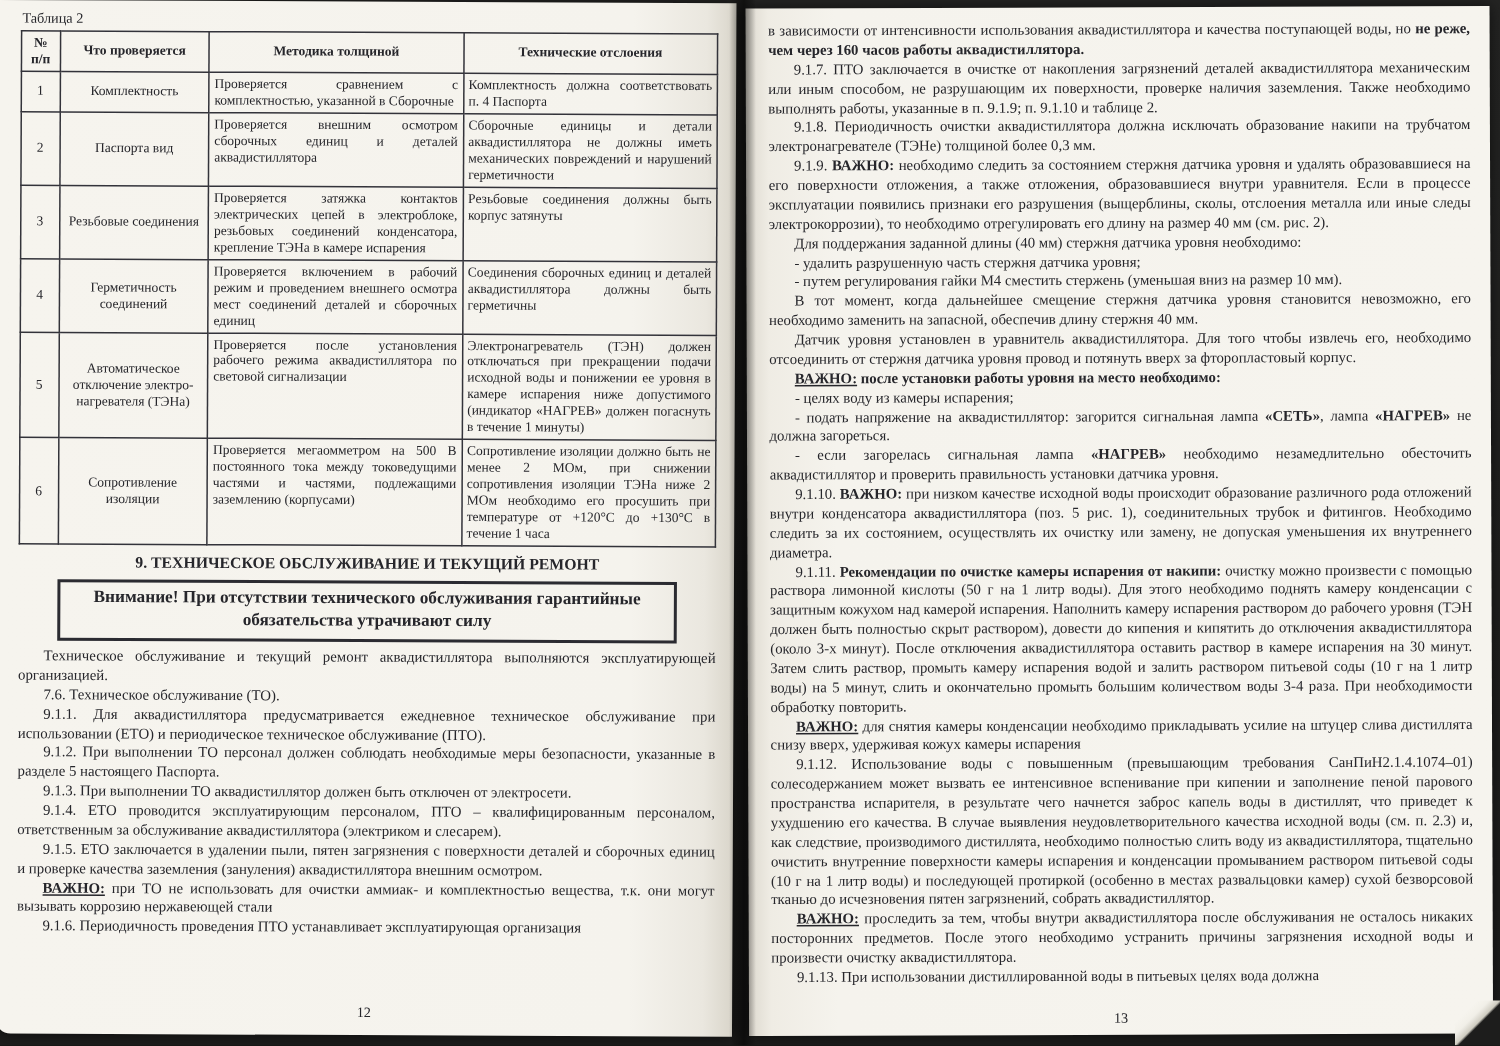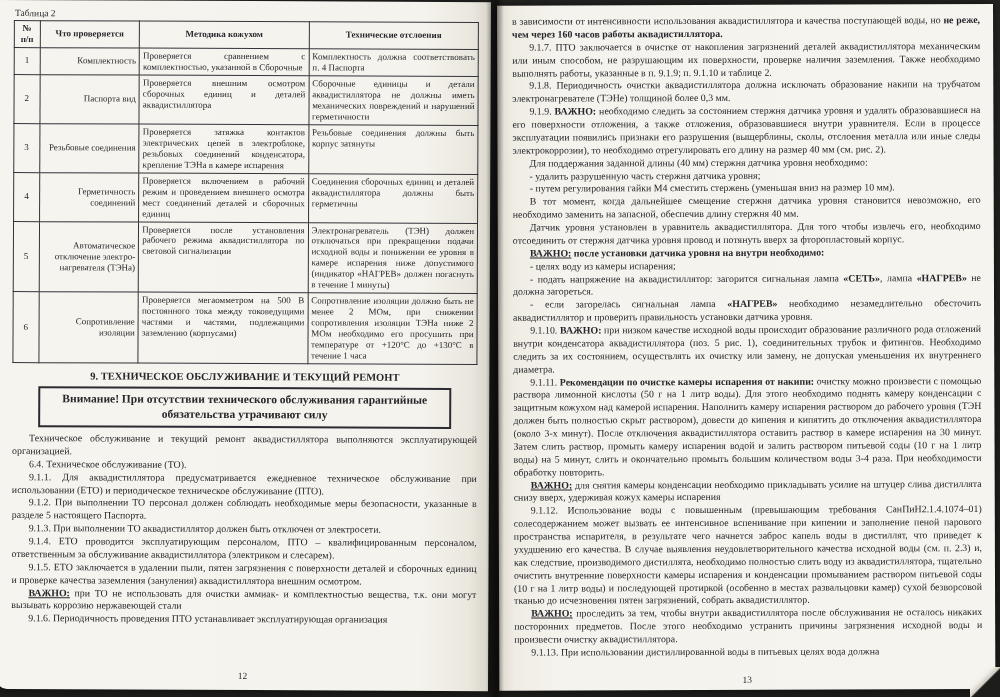"Методика кожухом" th { text: кожухом -> толщиной }
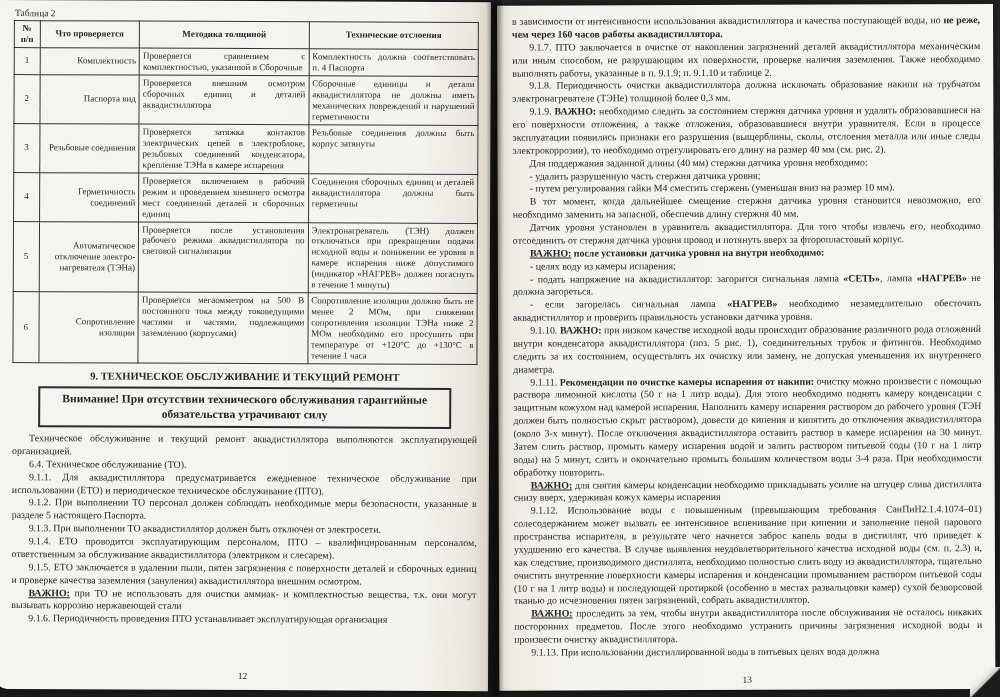"Комплектность" td.c-what { text-align: right -> center }
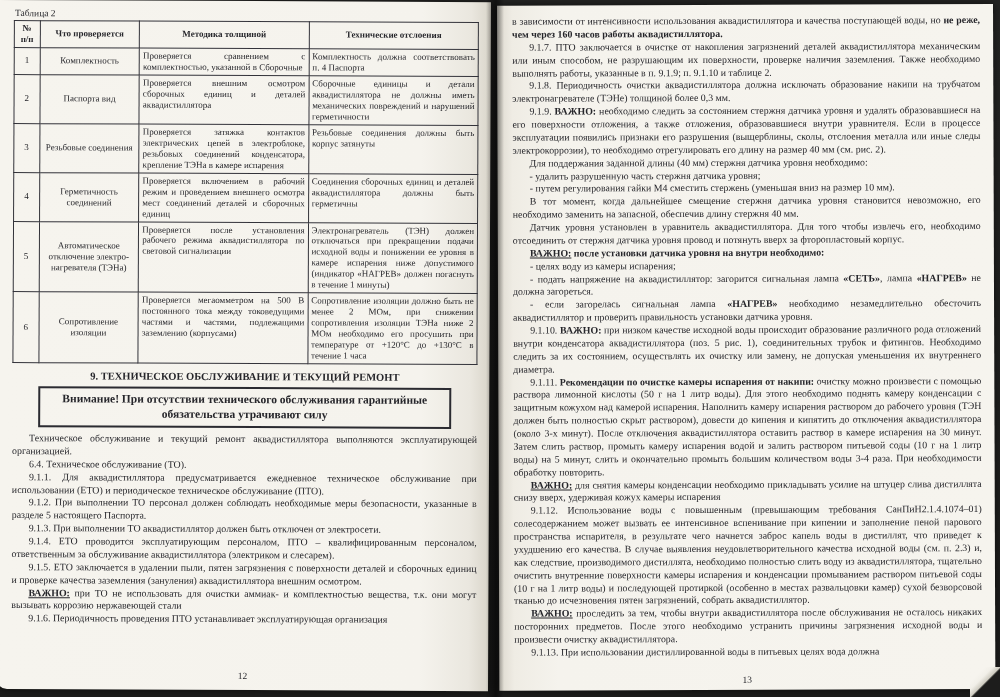"после установки датчика уровня на" span.b { text: датчика уровня на внутри -> работы уровня на место }
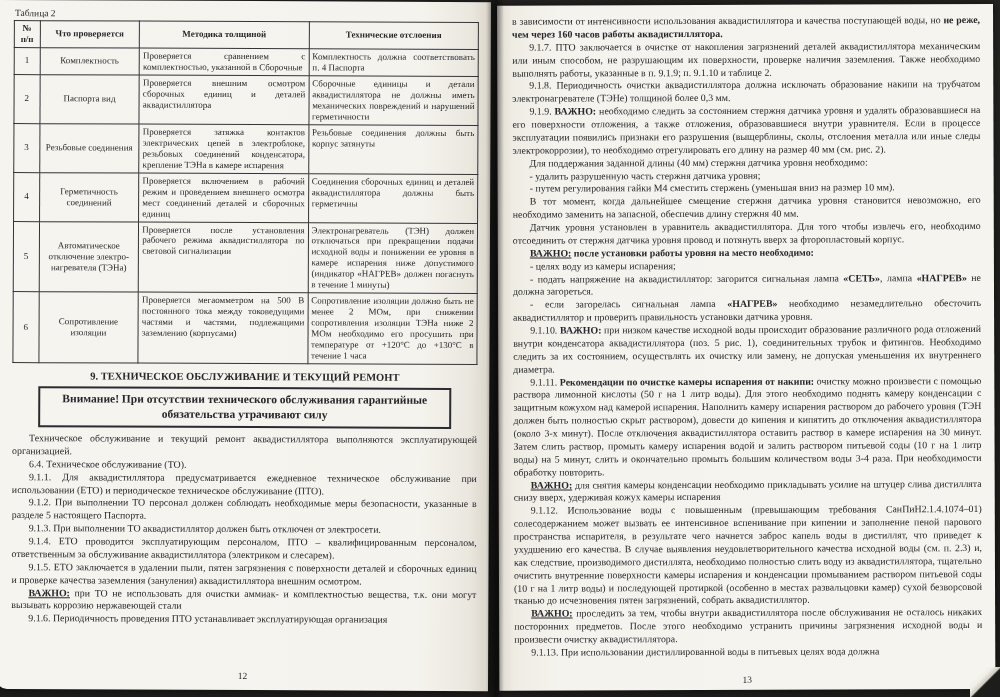"6.4. Техническое обслуживание (ТО)." span { text: 6.4 -> 7.6 }
